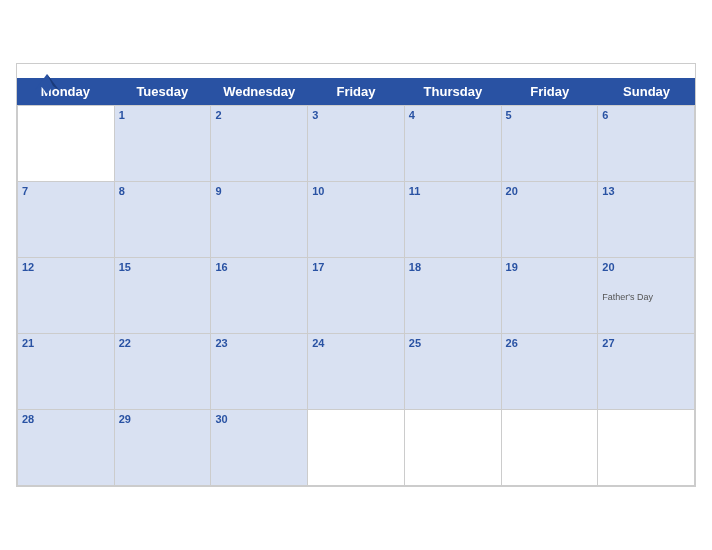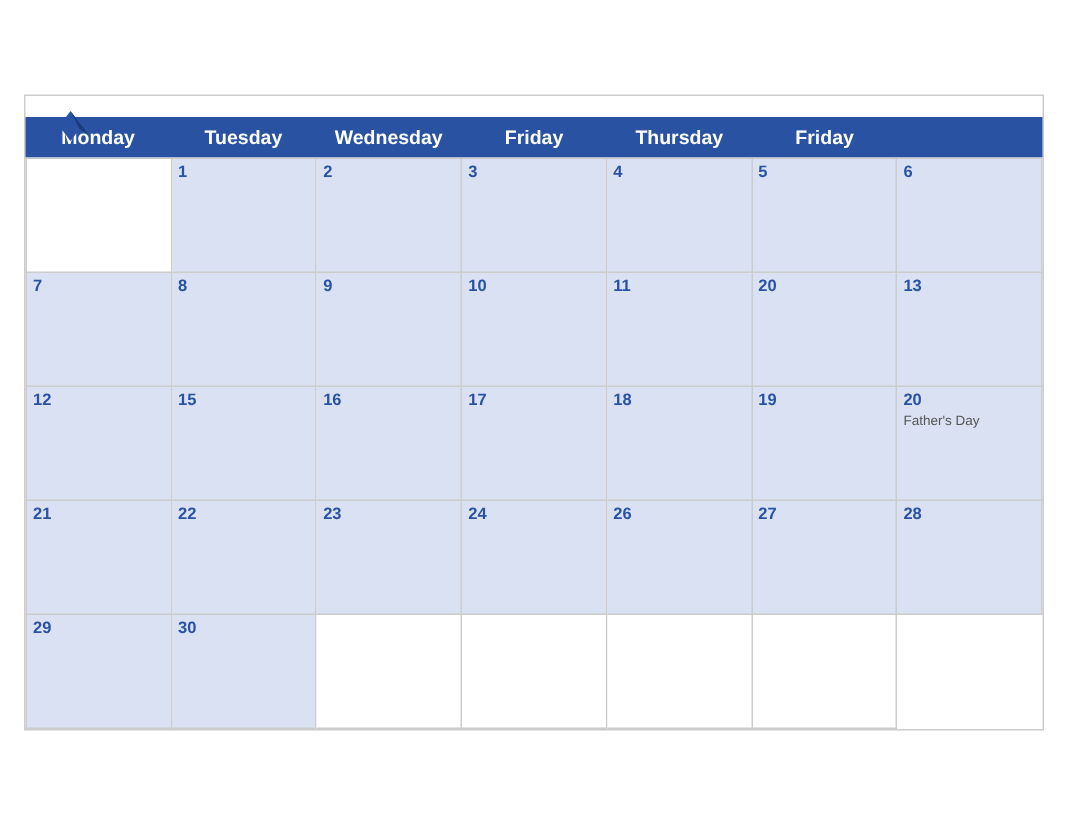"Sunday" div { html: none -> <div>Sunday</div> }
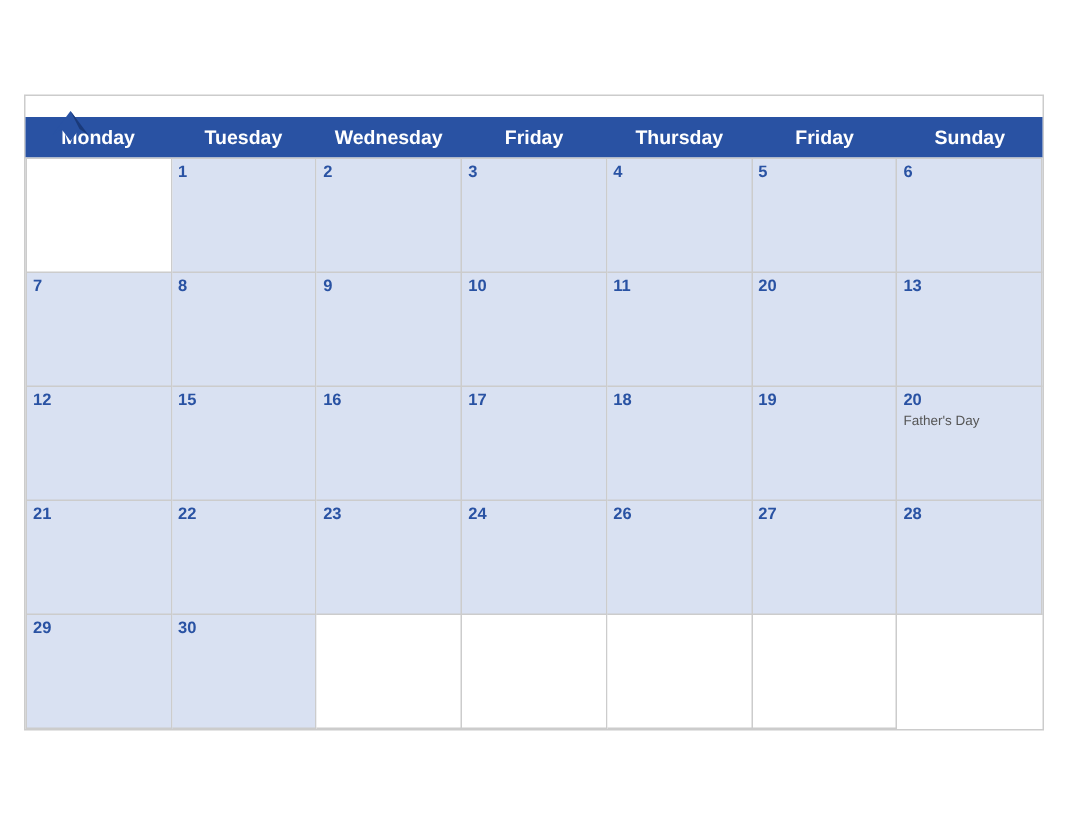"Father's Day" .cell-event { margin-top: 2px -> 19px }
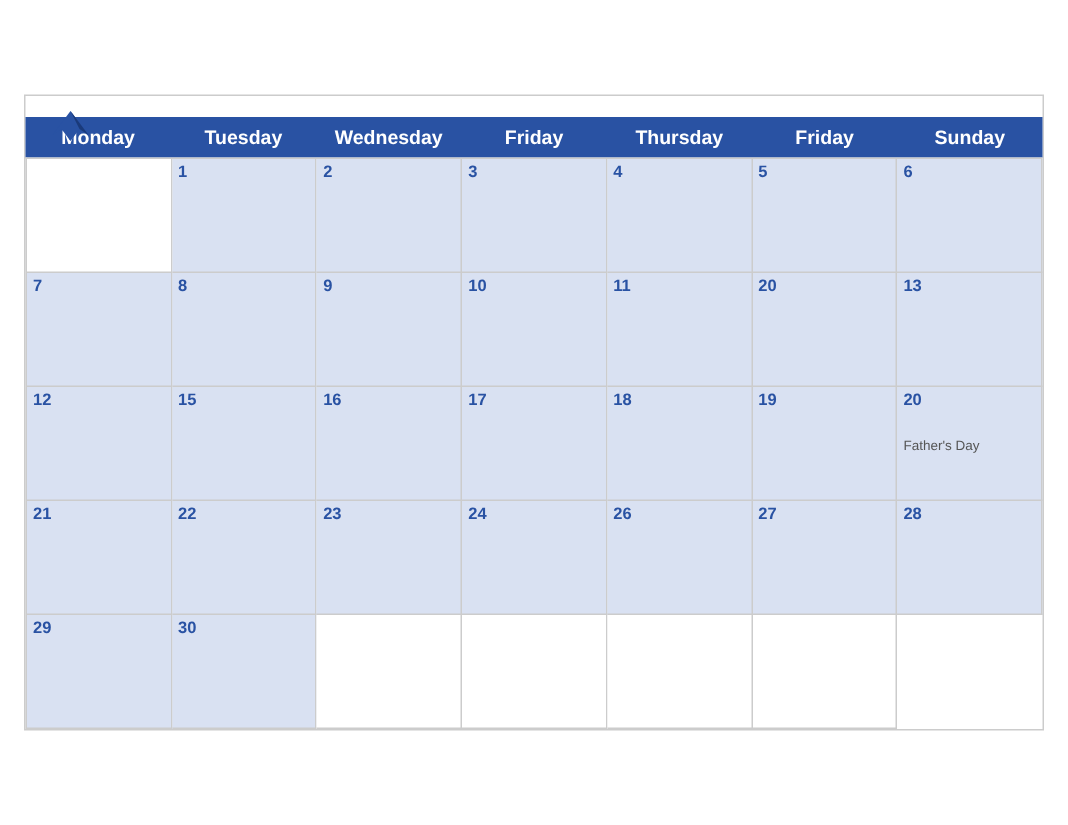"25" div.calendar-cell { html: none -> <div> <span>25</span> </div> }
